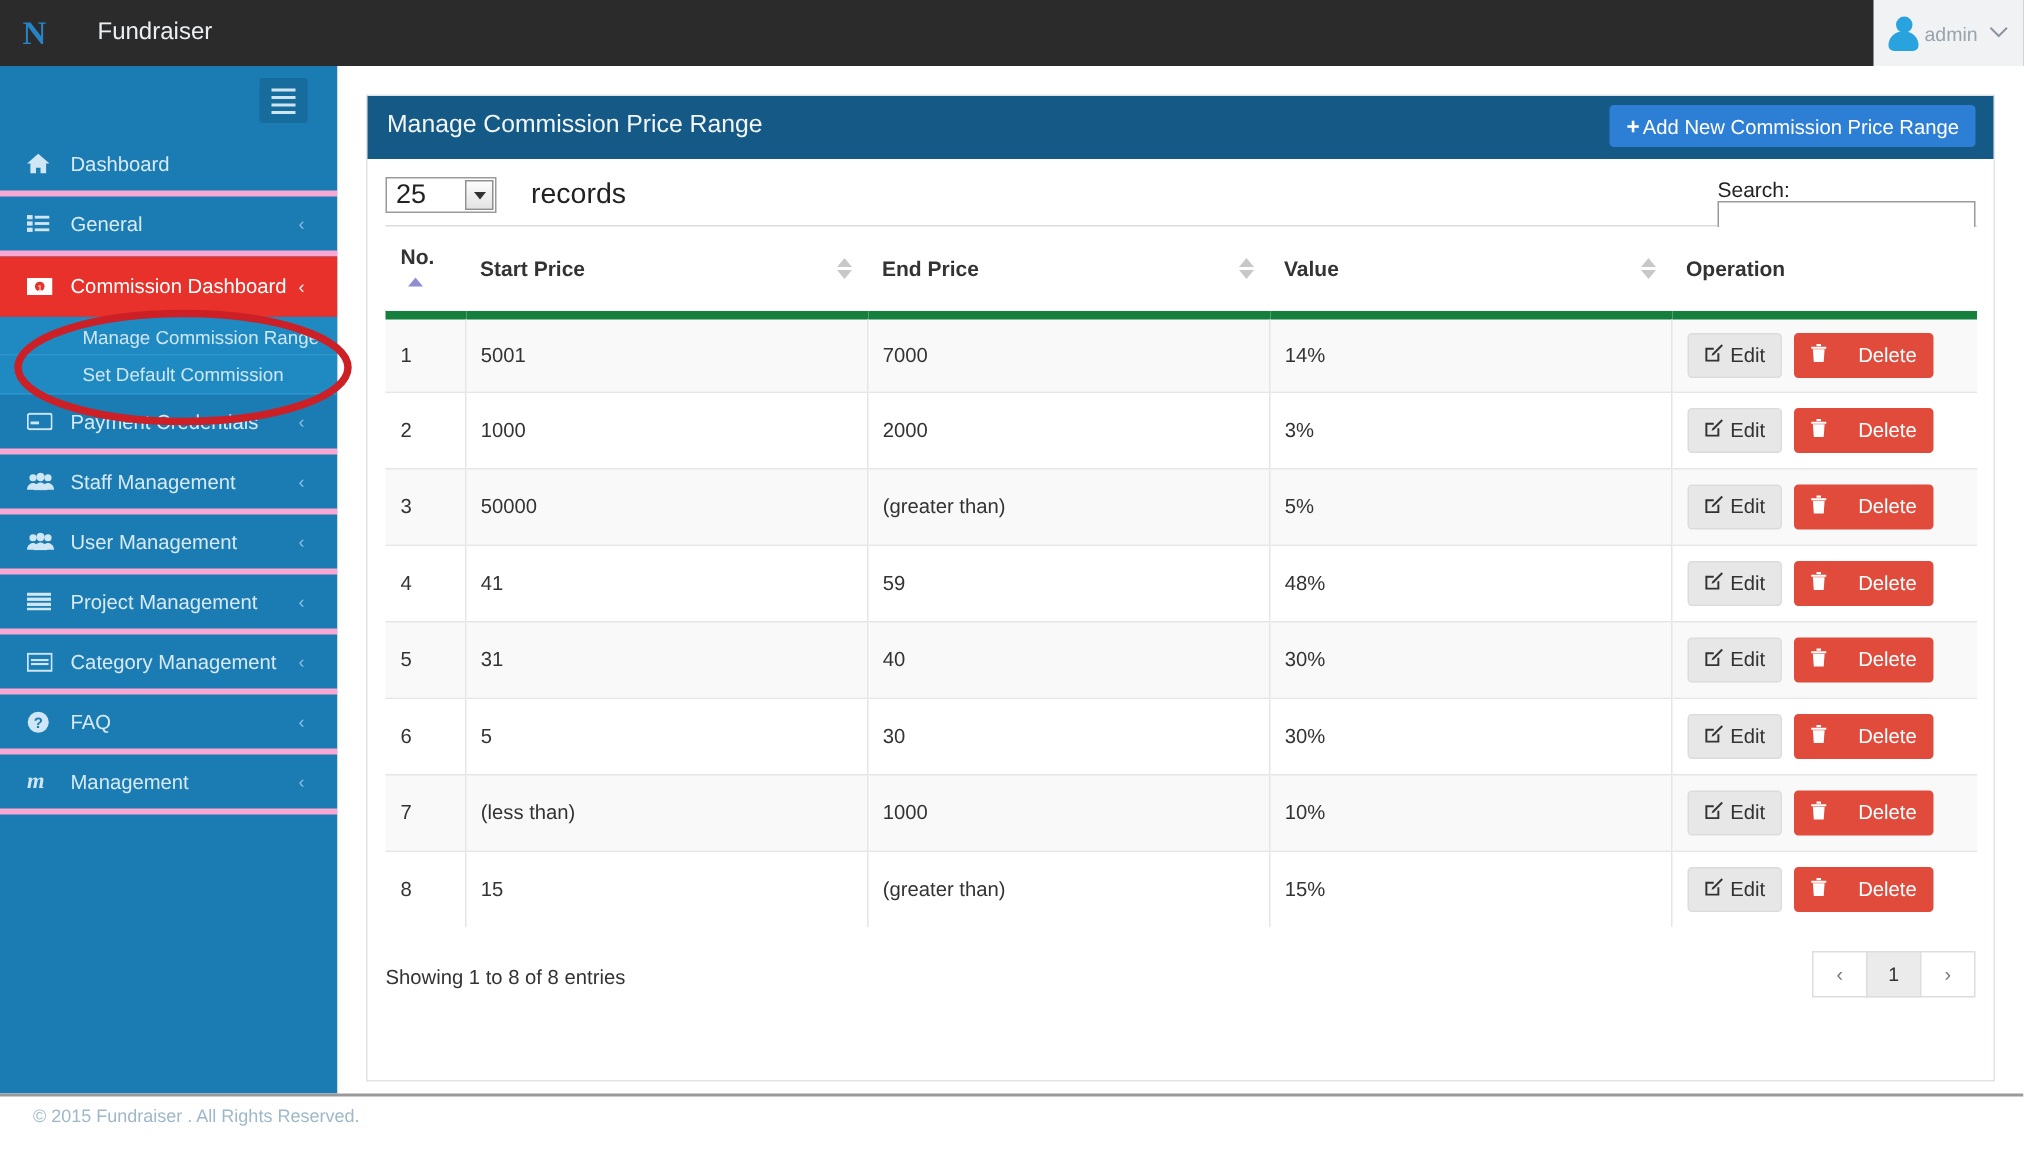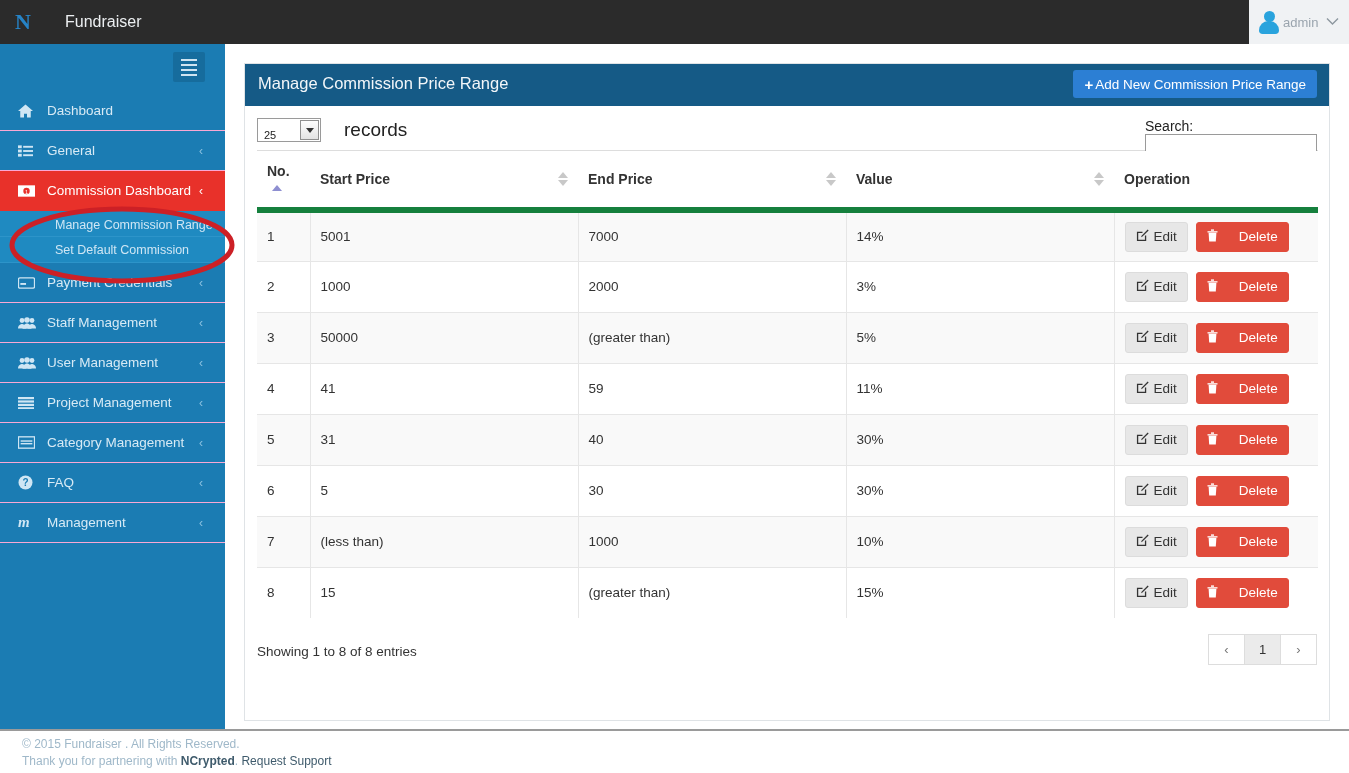"Dashboard" .nav-item { border-bottom: 1px solid #f9a8d4 -> 4px solid #f9a8d4 }
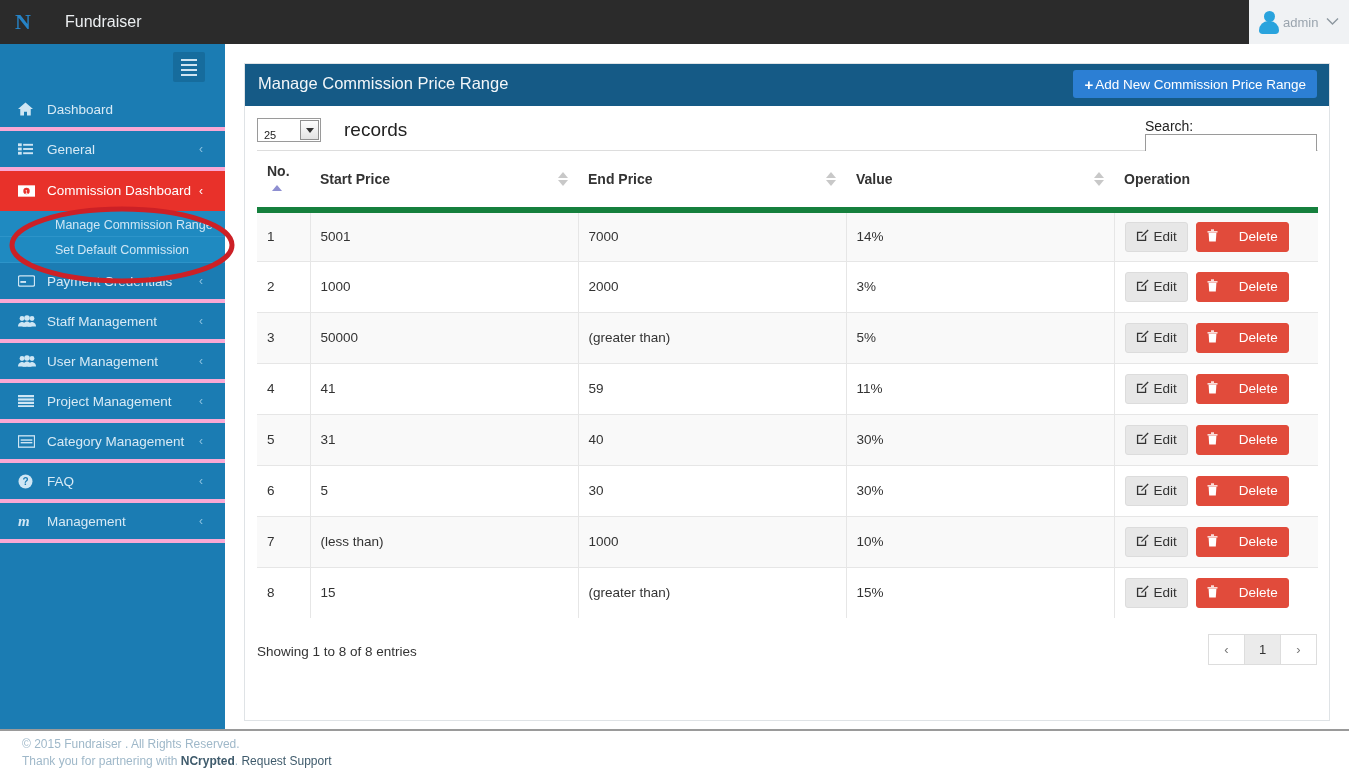"25" .select-box { align-items: flex-end -> flex-start; font-size: 11px -> 18px; width: 64px -> 74px }
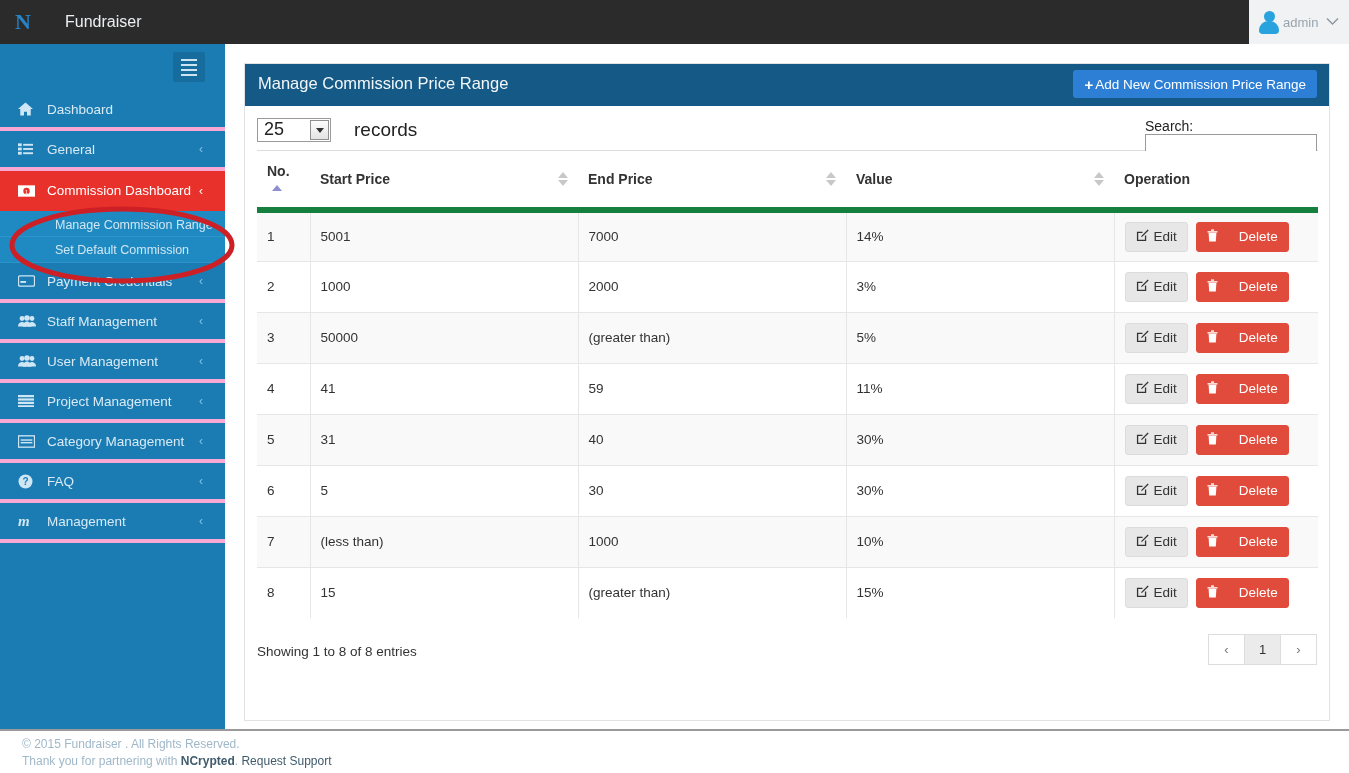"11%" td { text: 11% -> 48% }
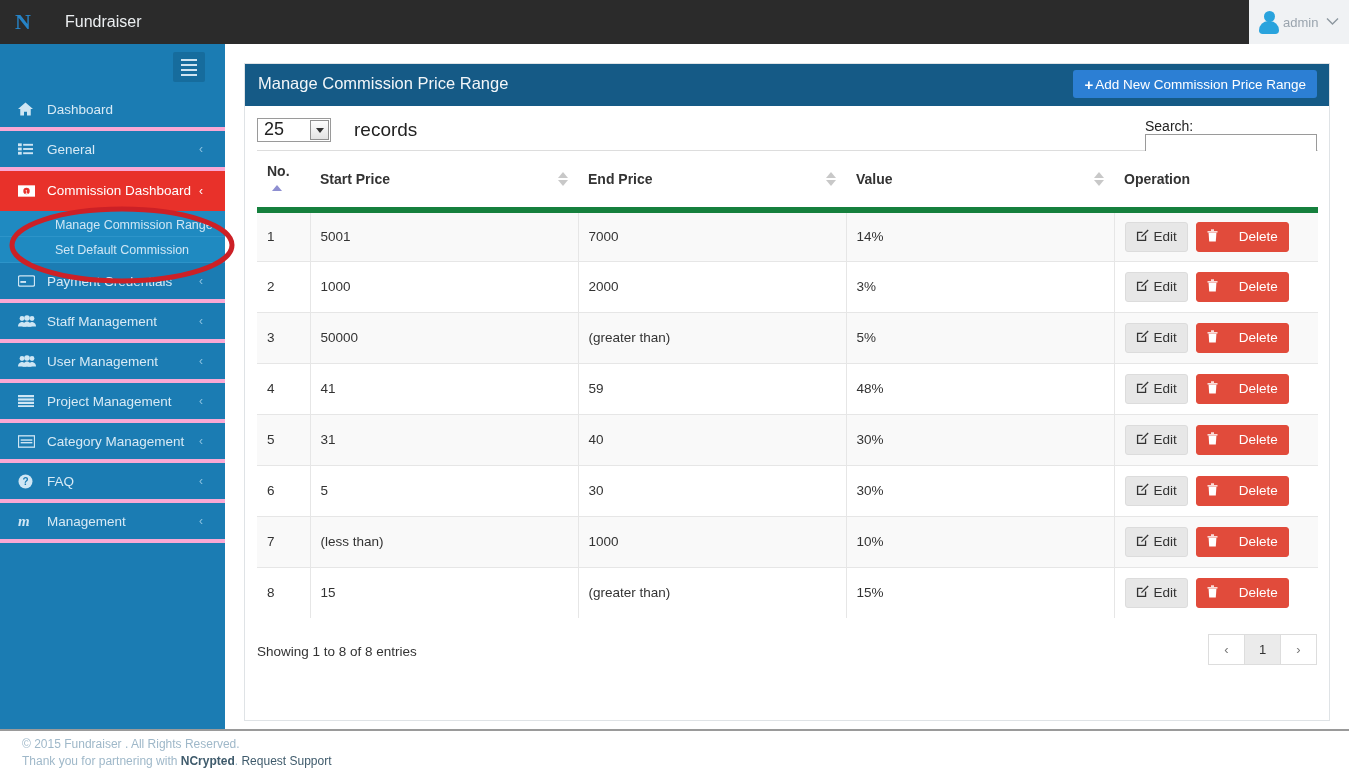"Thank you for partnering with" div { html: <div> <span>Thank you for partnering with </span><span>NCrypted</span><span>. </span><a>Request Support</a> </div> -> none }
